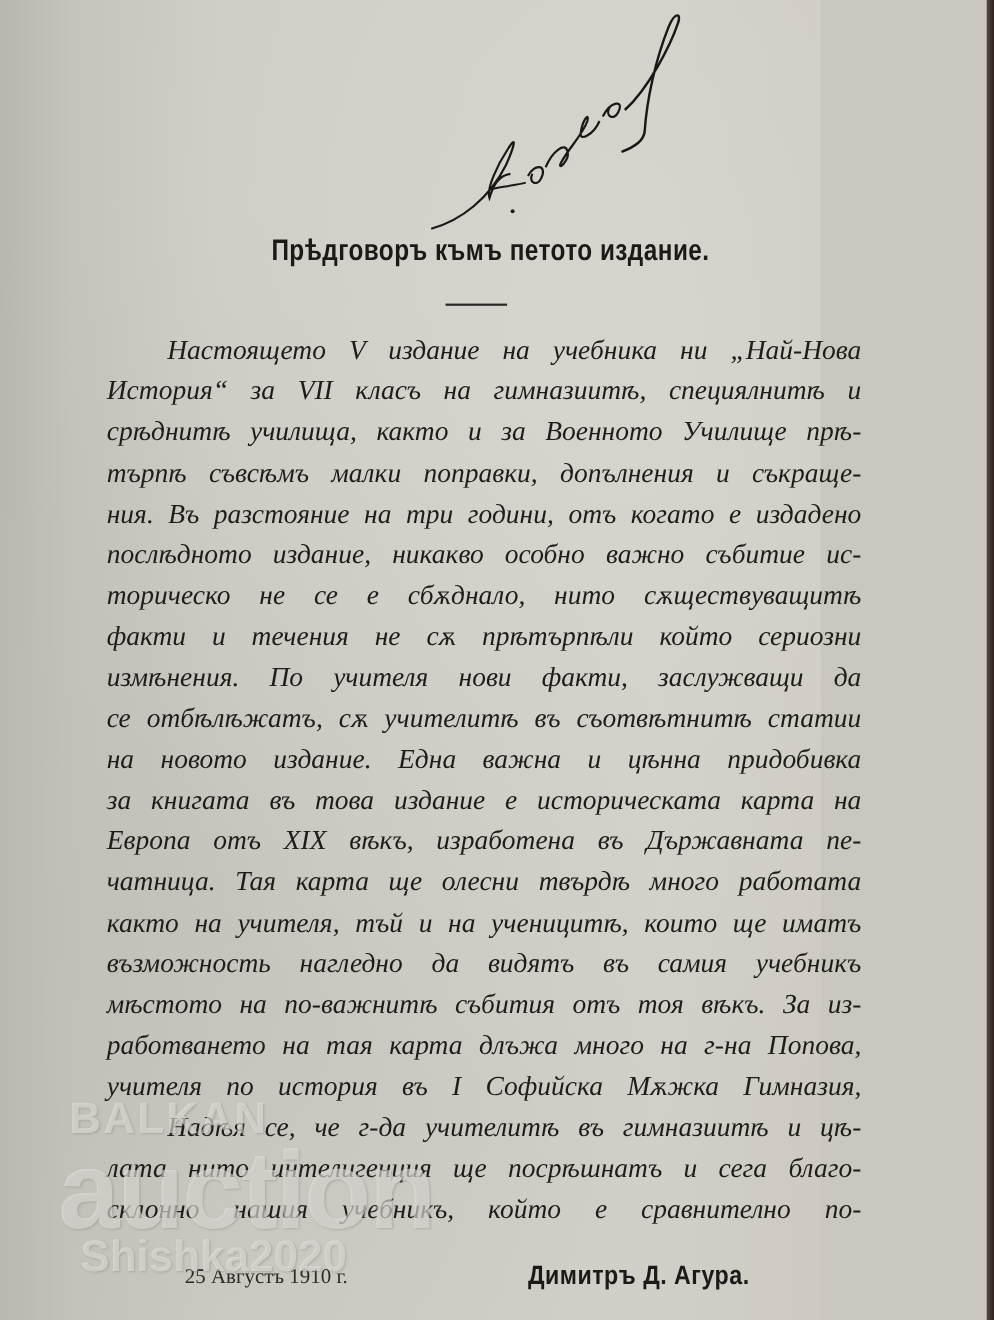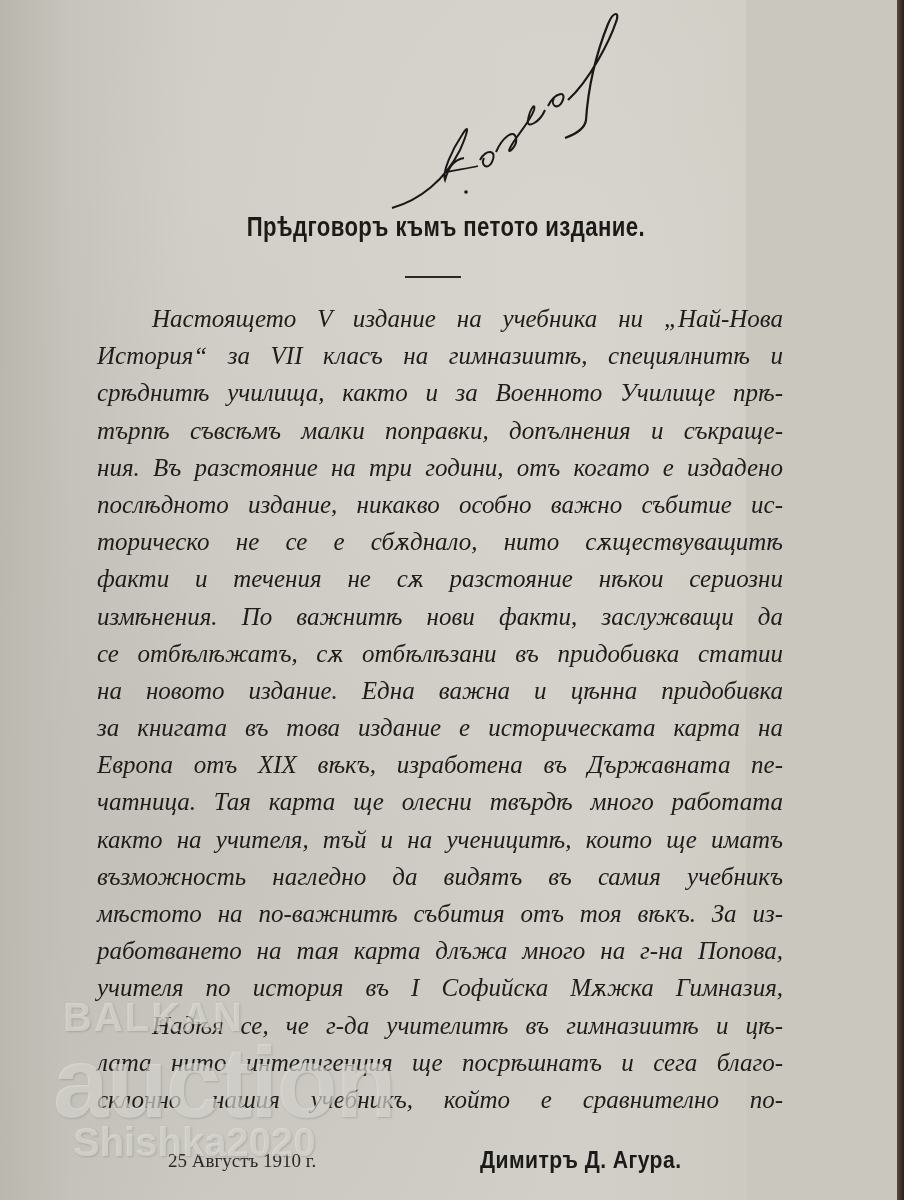"факти и течения не сѫ" span.line { text: разстояние нѣкои -> прѣтърпѣли който }
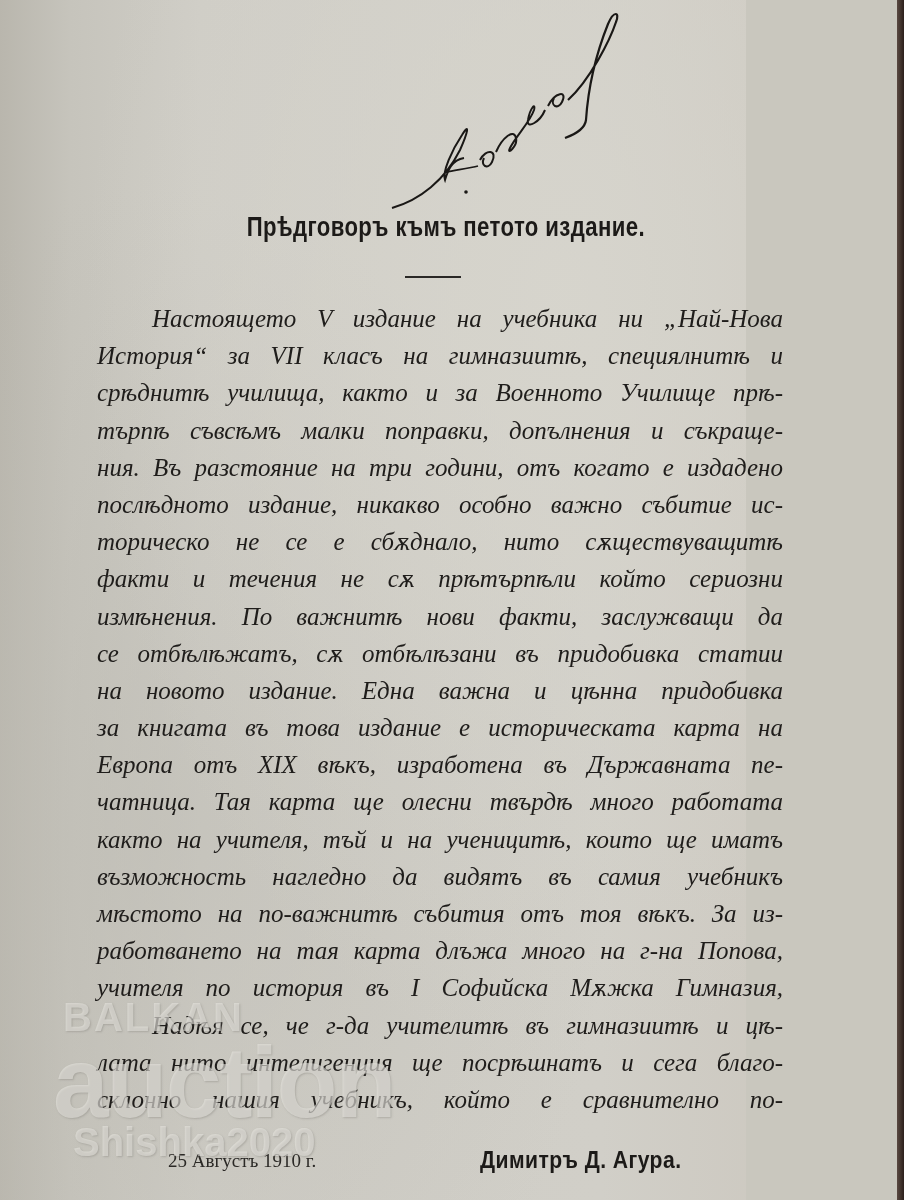"измѣнения. По важнитѣ нови факти," span.line { text: важнитѣ -> учителя }
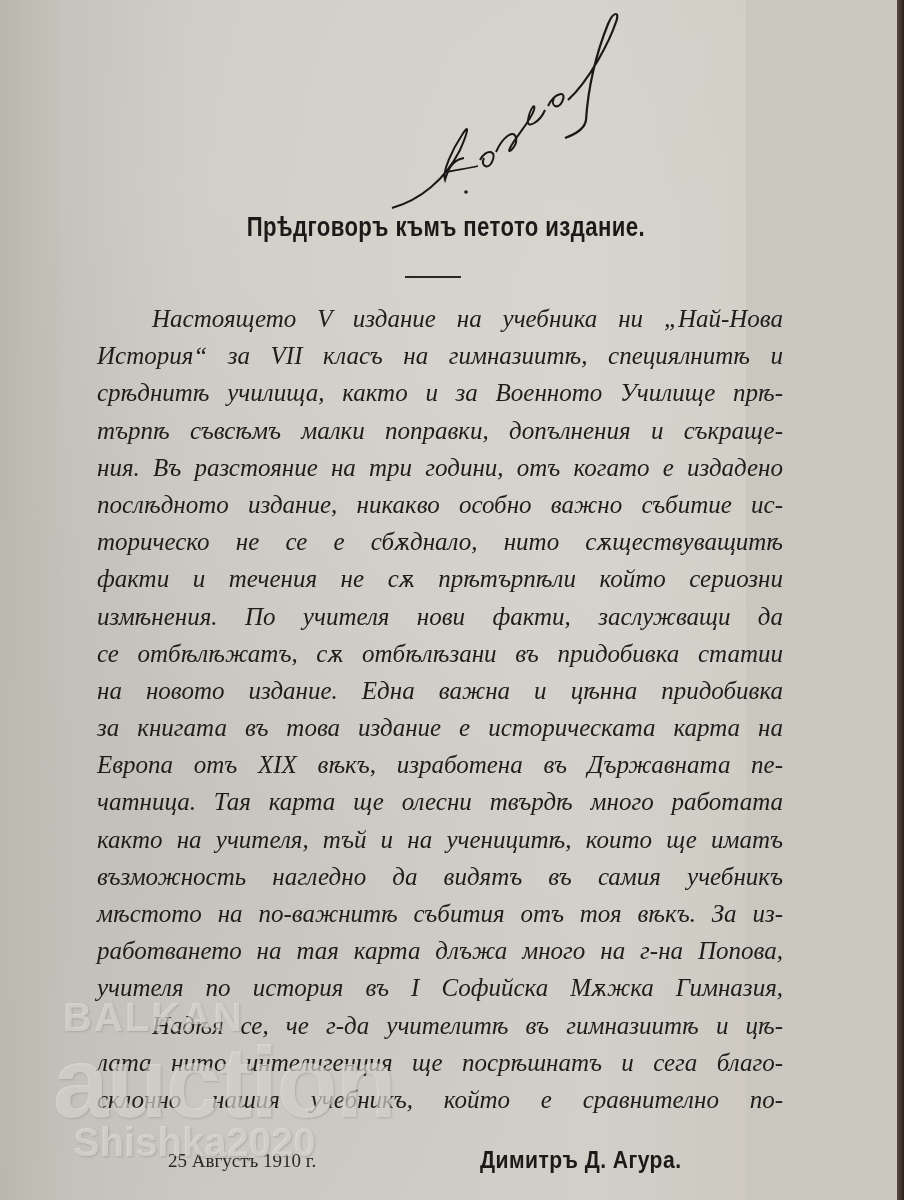"се отбѣлѣжатъ, сѫ отбѣлѣзани въ" span.line { text: отбѣлѣзани въ придобивка -> учителитѣ въ съотвѣтнитѣ }
